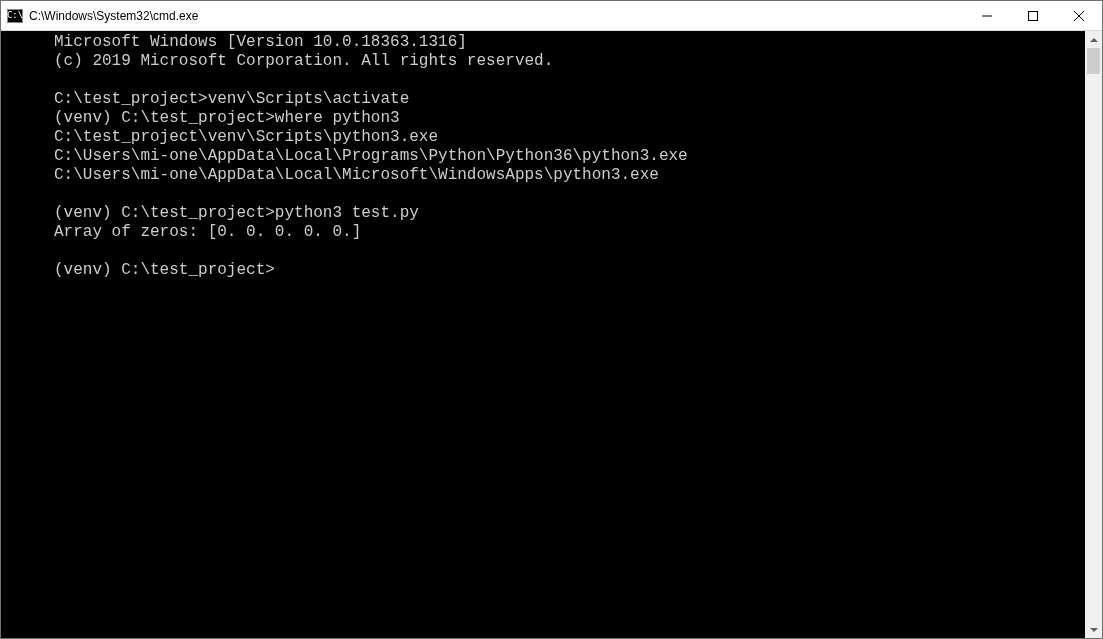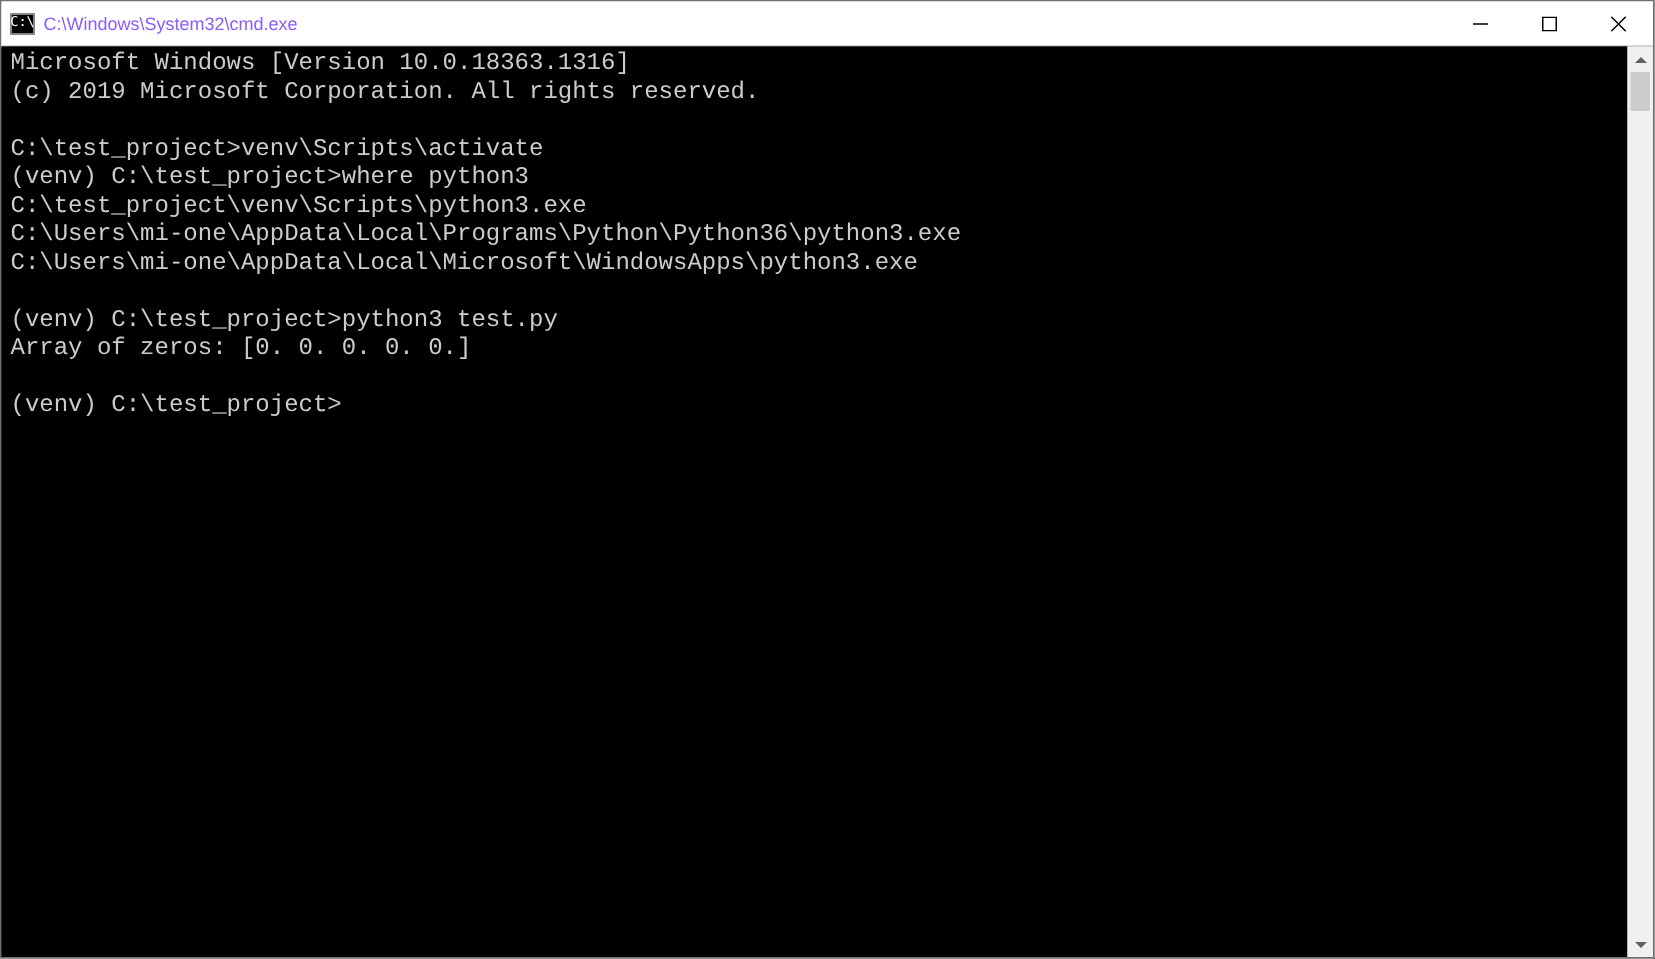"C:\Windows\System32\cmd.exe" .title-text { color: #8b5cf6 -> #000000 }
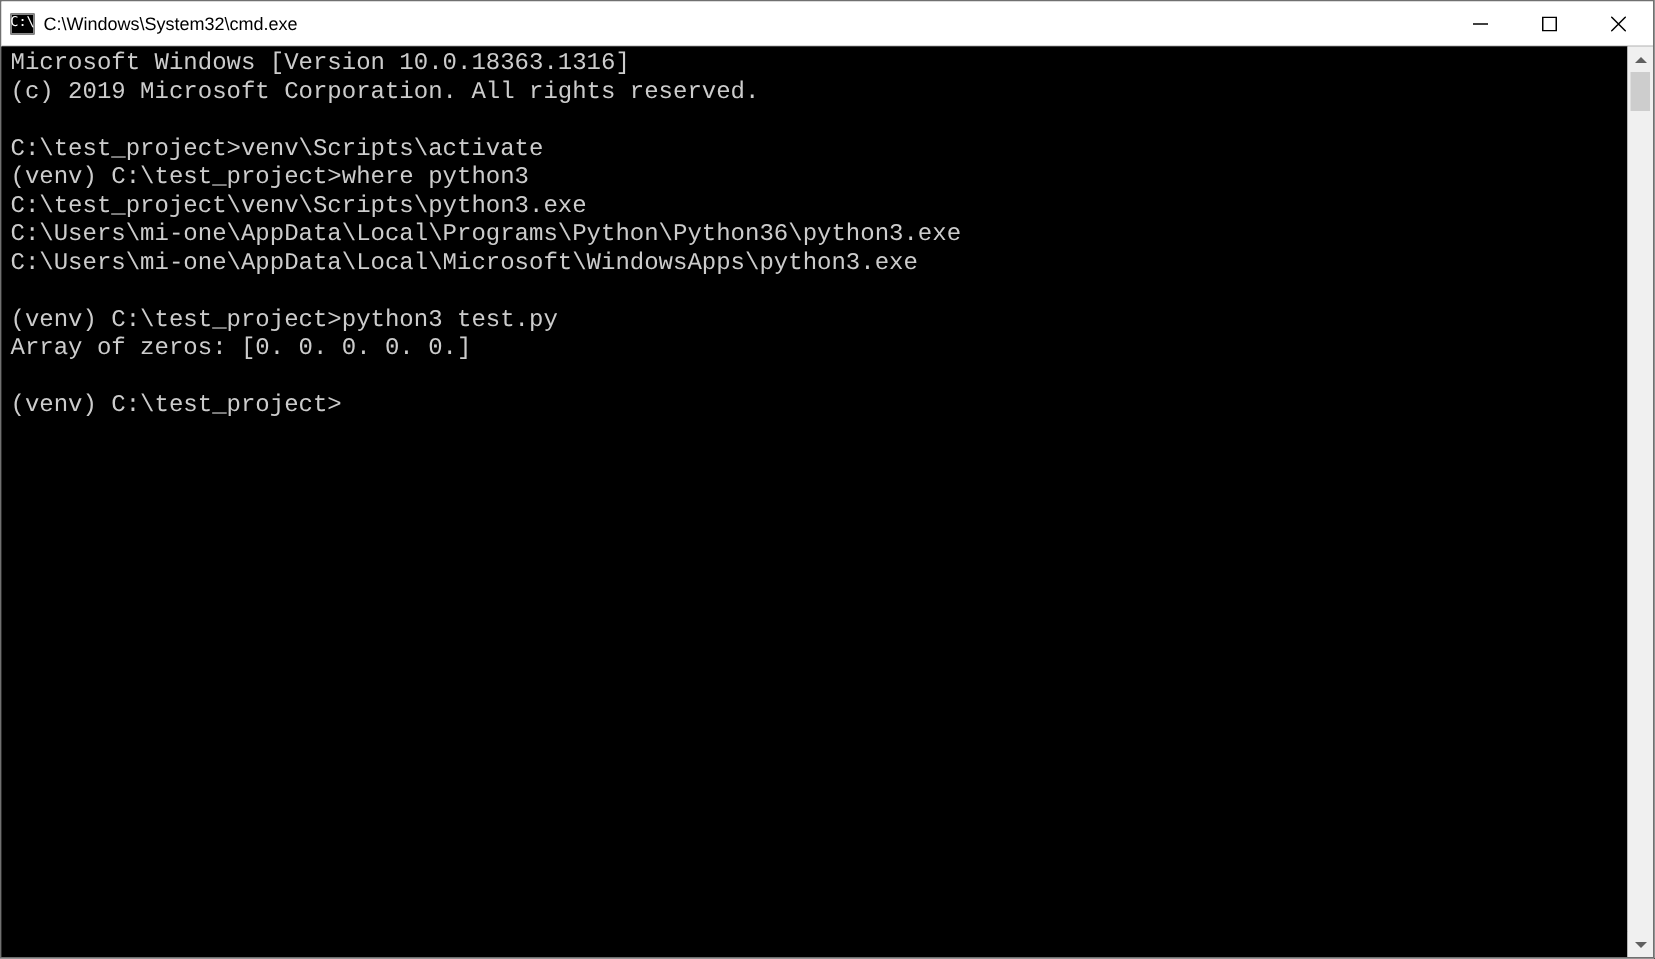"Microsoft Windows [Version" .terminal .line { margin-left: none -> 47px }
